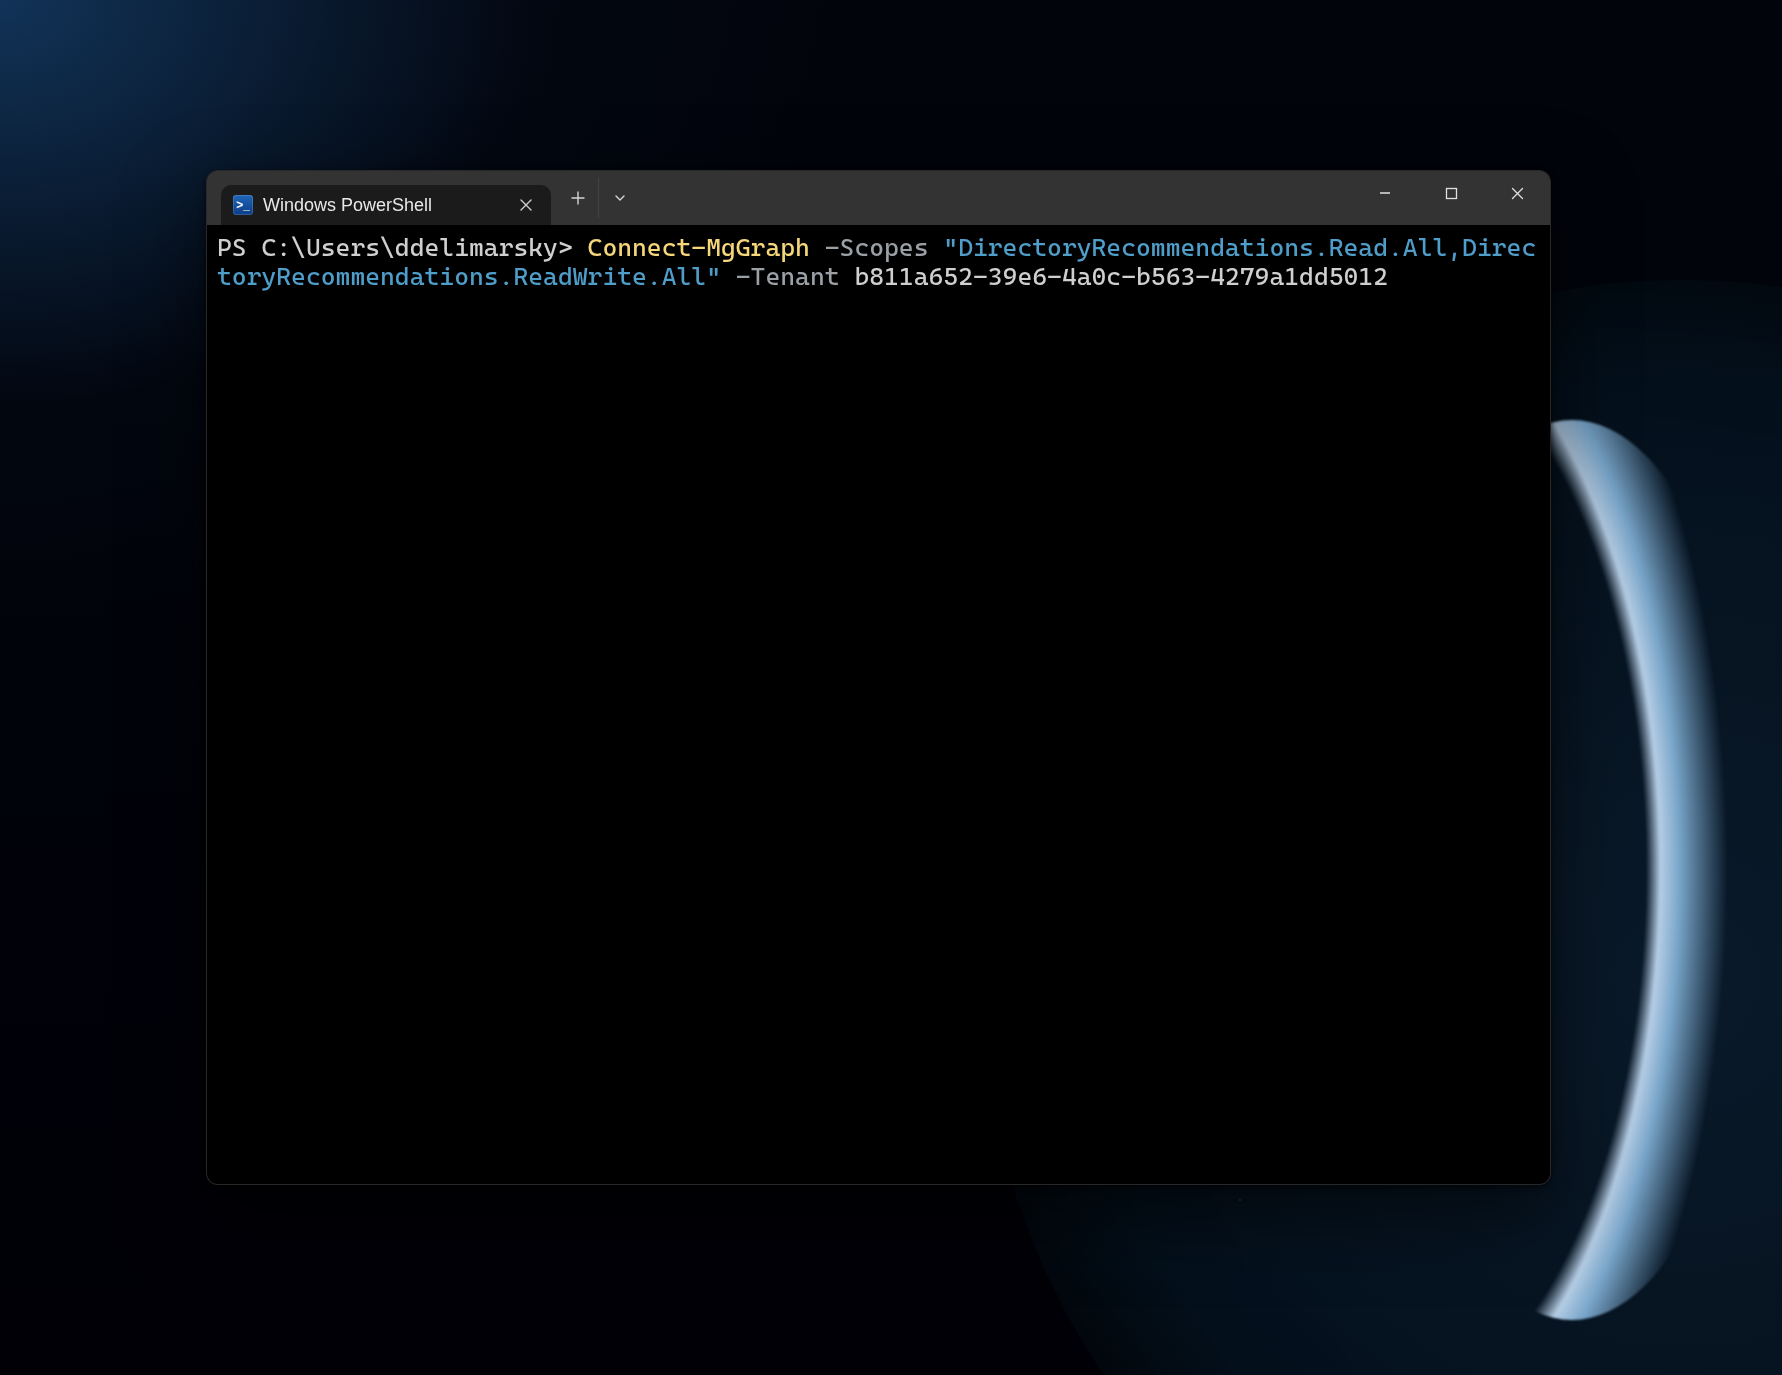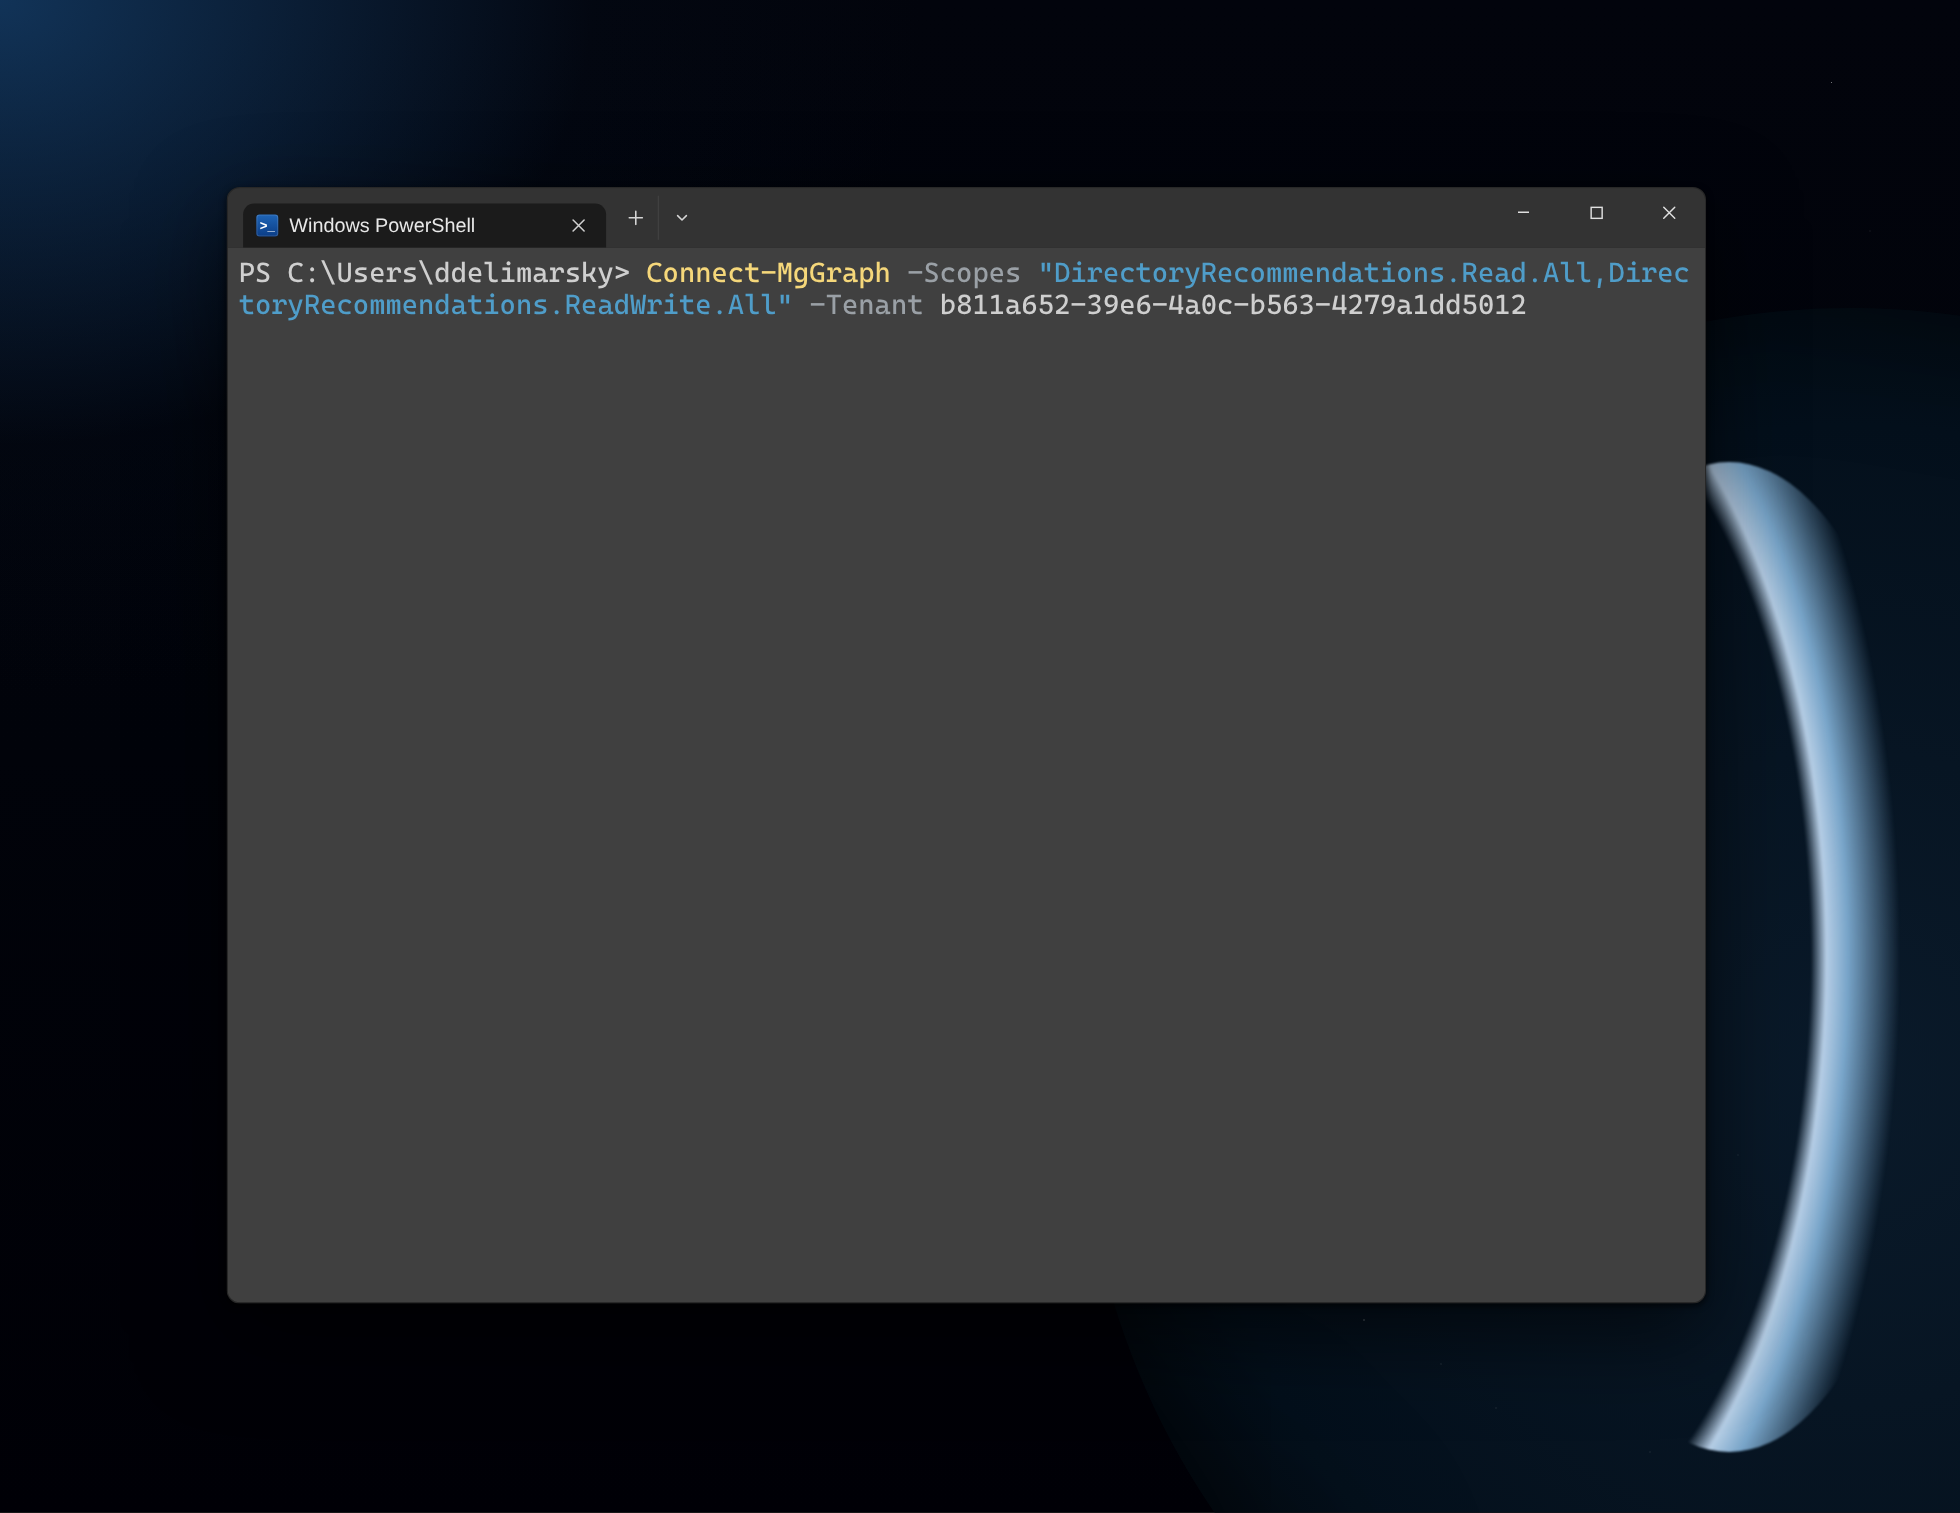"PS C:\Users\ddelimarsky> Connect-MgGraph" .terminal-body { background: #404040 -> #000000 }
